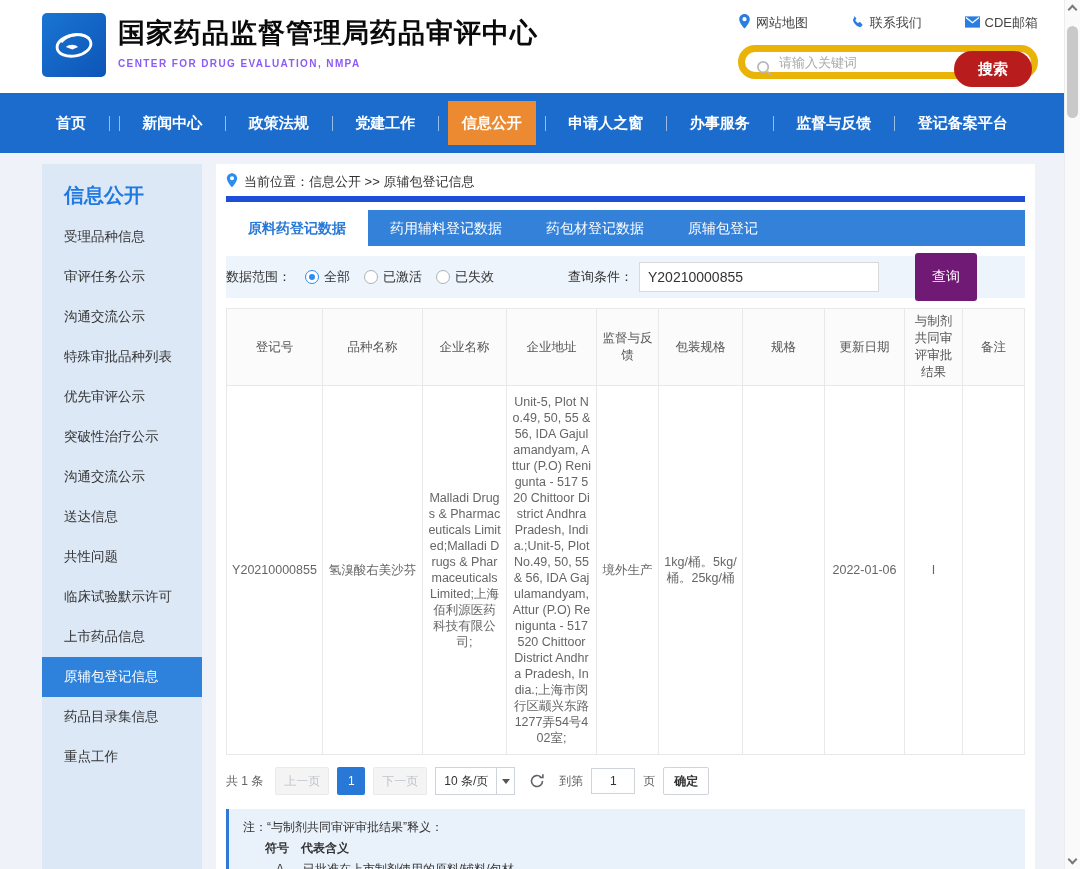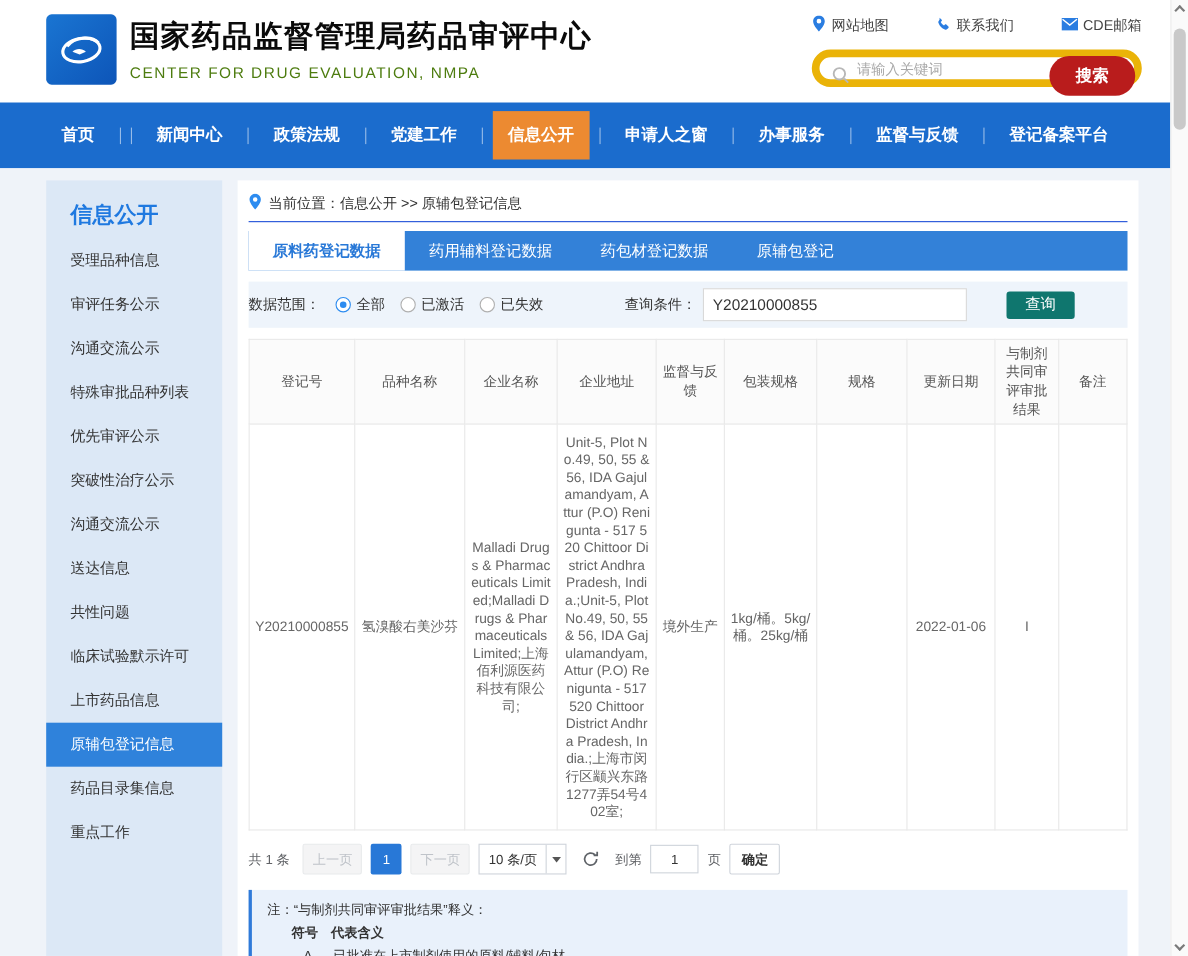"CENTER FOR DRUG EVALUATION, NMPA" .site-sub { color: #4d7c0f -> #8b5cf6; font-size: 14px -> 10px; font-weight: normal -> bold }
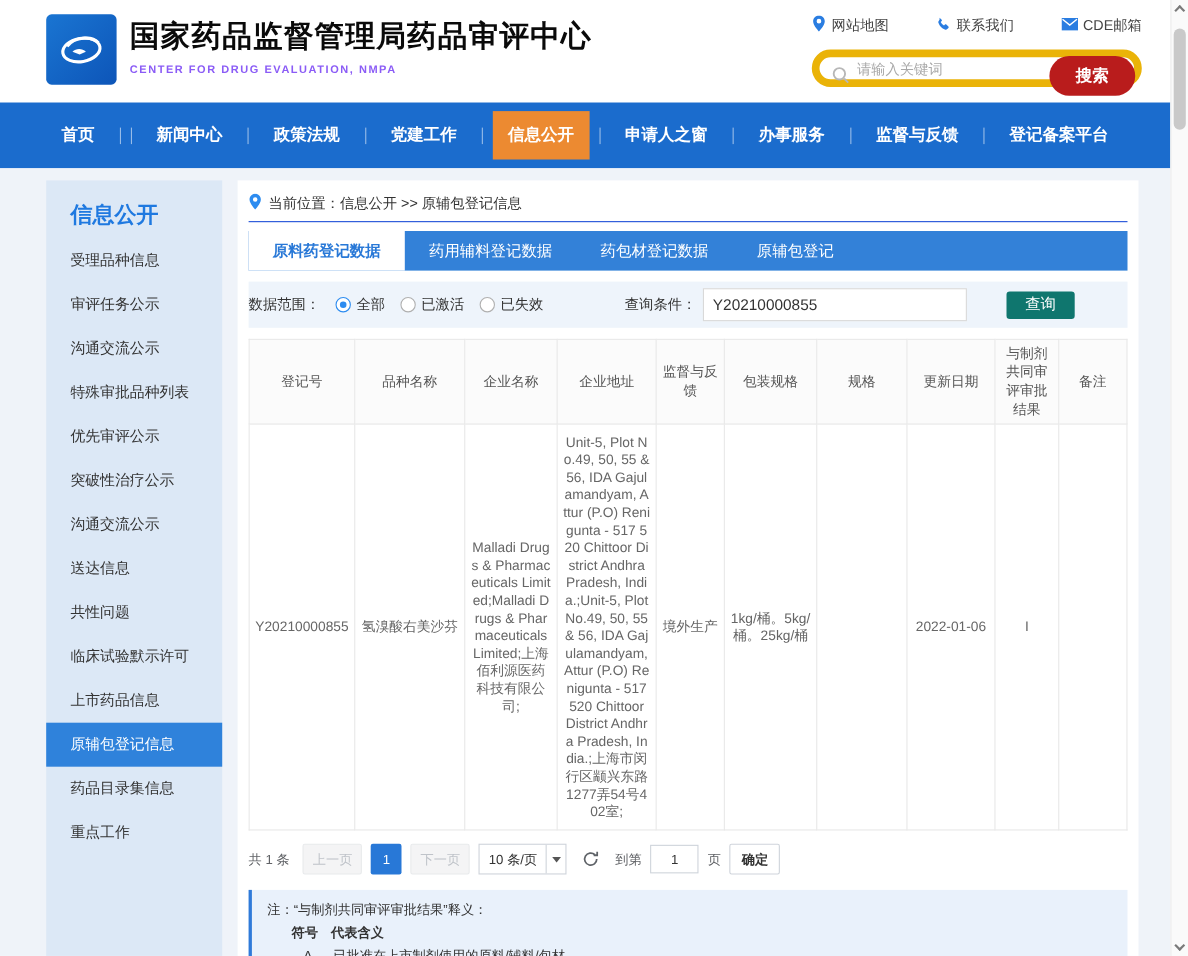"当前位置：信息公开 >> 原辅包登记信息" .breadcrumb { border-bottom: 1px solid #1d4ed8 -> 6px solid #1d4ed8 }
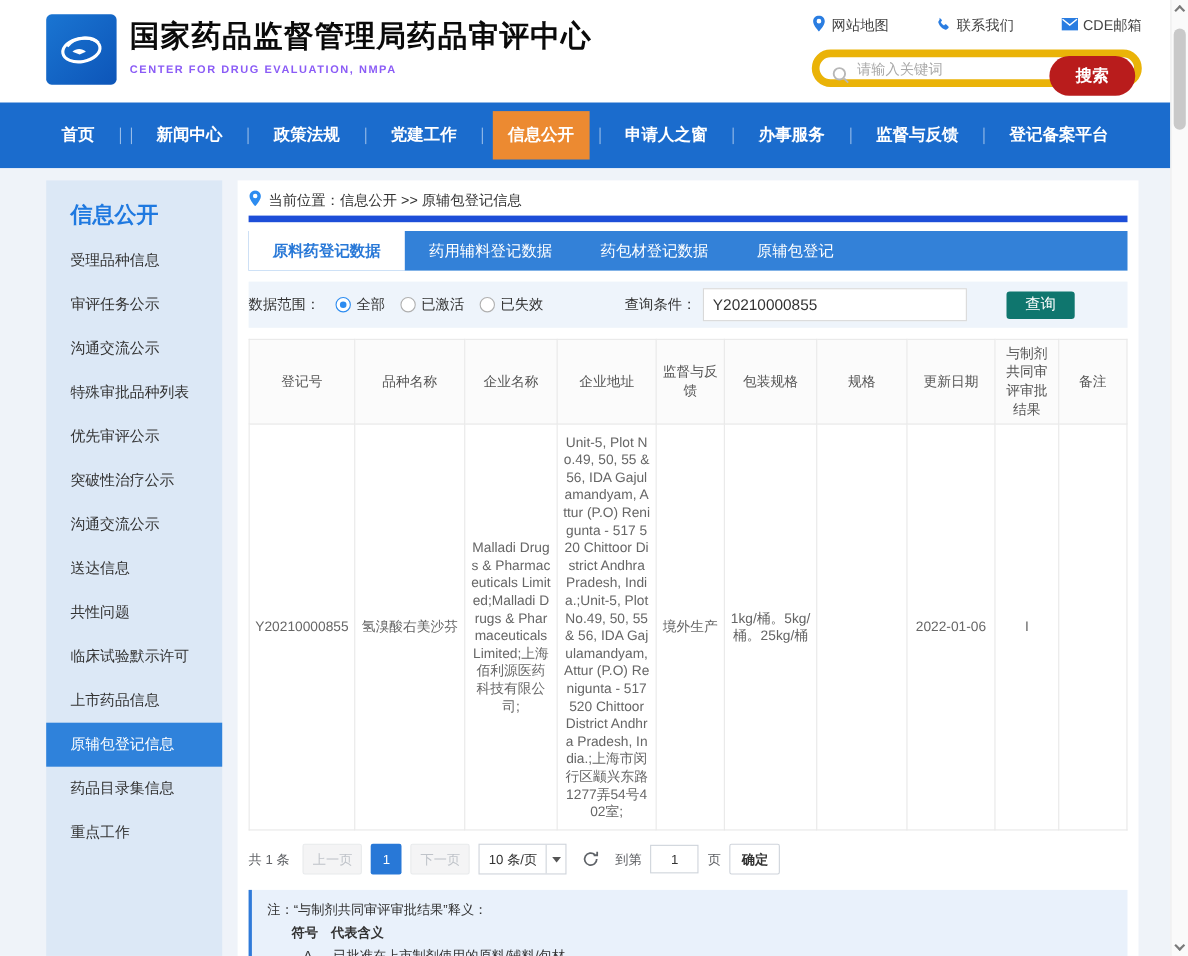"查询" .query-btn { background: #0f766e -> #701a75; height: 25px -> 48px }
